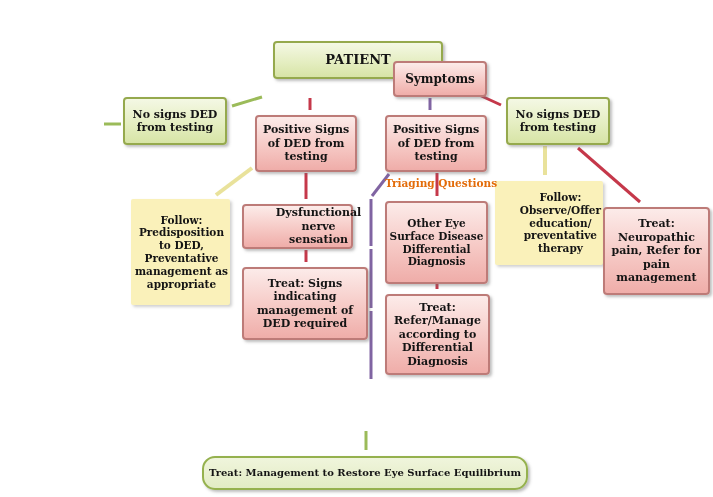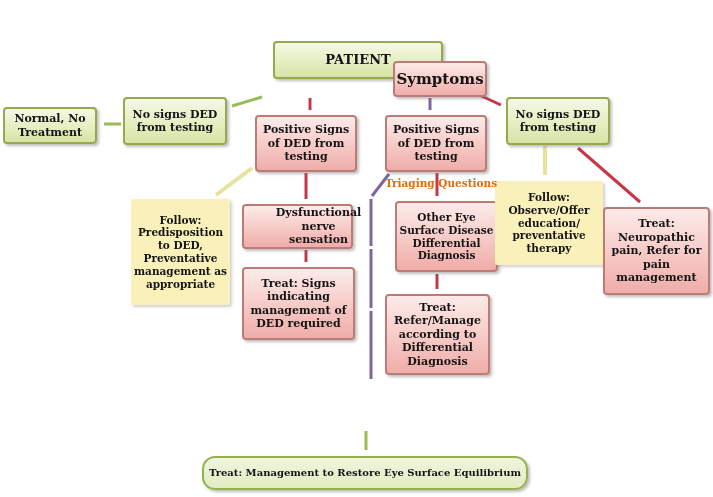"Symptoms" div.node { font-size: 15px -> 12px }
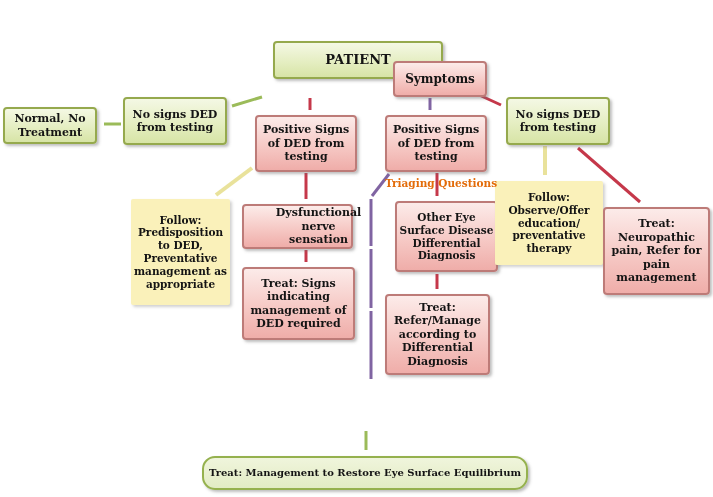"Normal, No" div.node { html: <div> <span>Normal, No Treatment</span> </div> -> none }
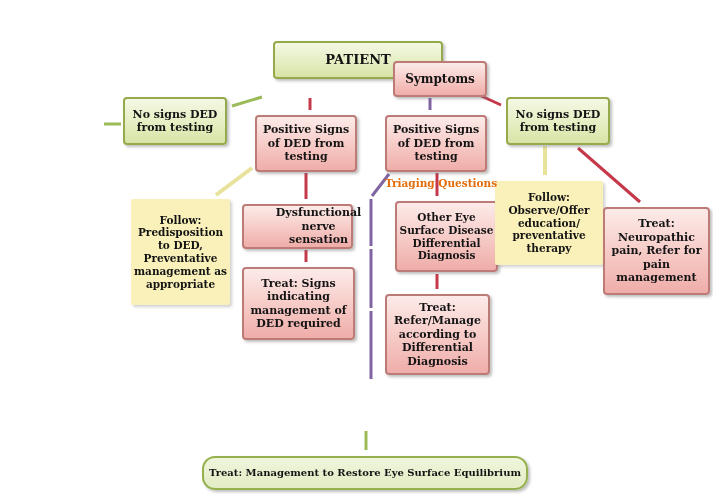"Follow:" .yellow { justify-content: none -> flex-end }
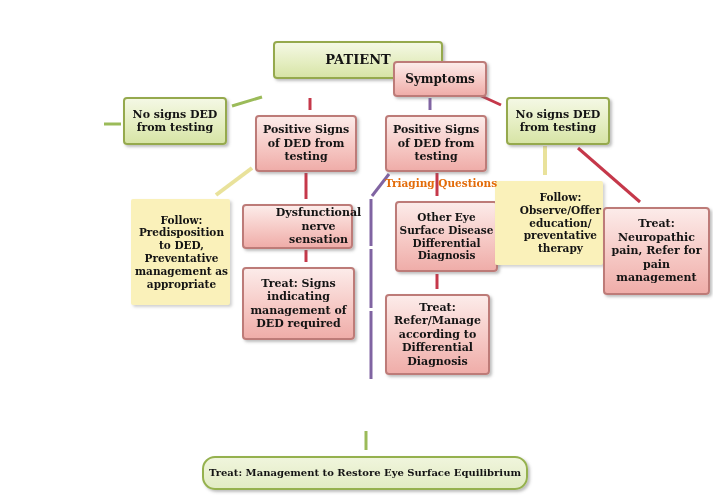"Other Eye" div.node { height: 71px -> 83px; left: 395px -> 385px }
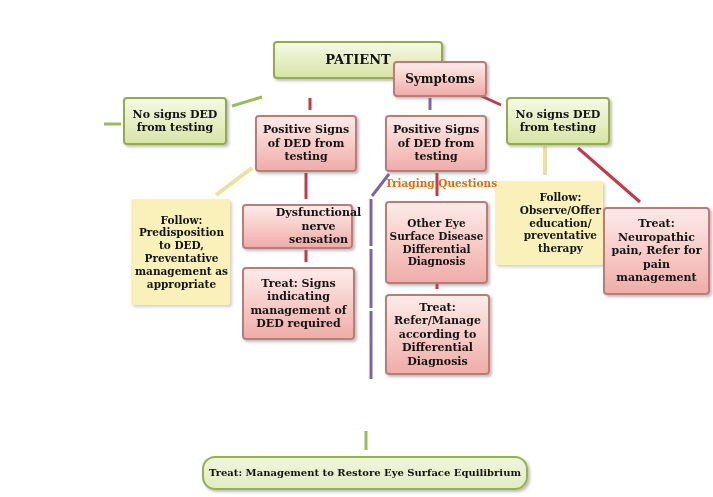"Treat: Signs" div.node { width: 113px -> 126px }
